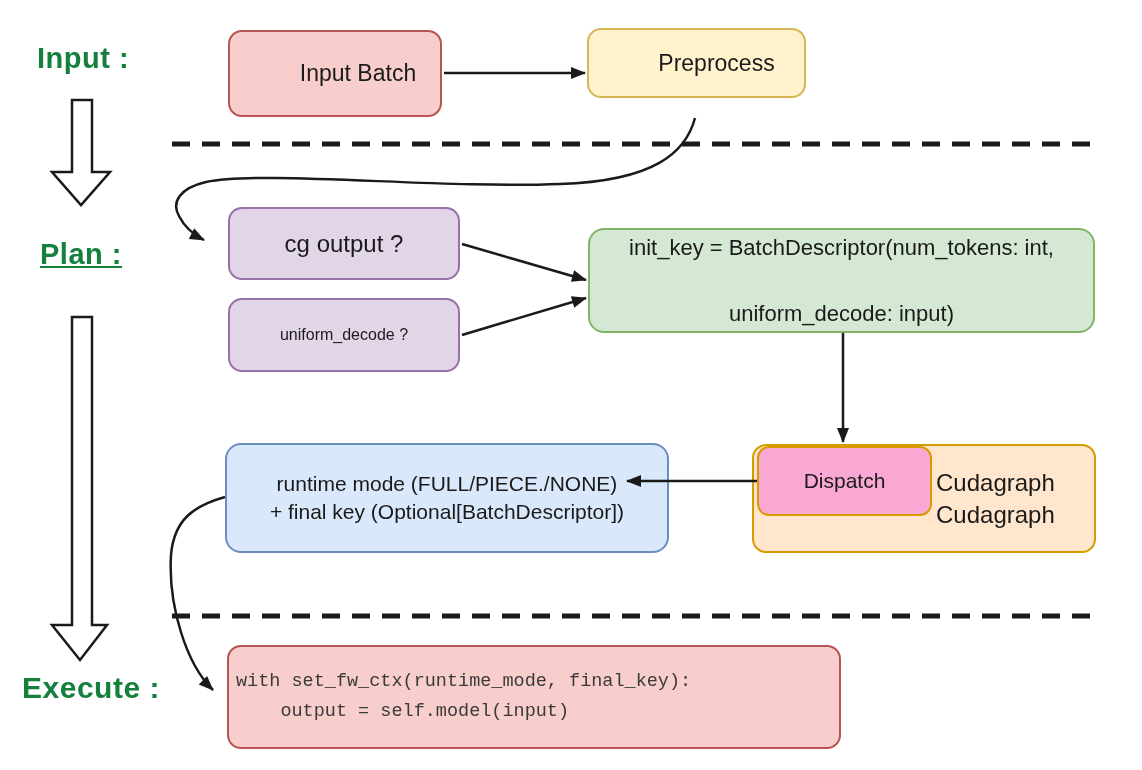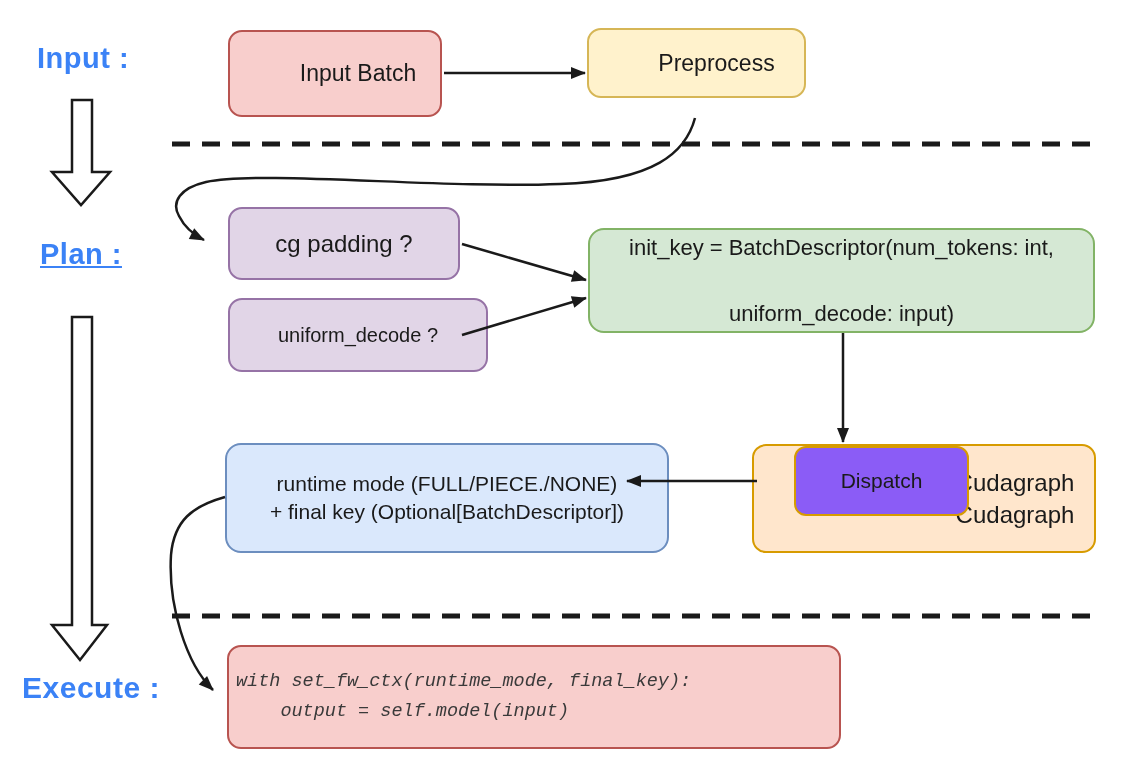"Input :" .stage-label { color: #3b82f6 -> #15803d }
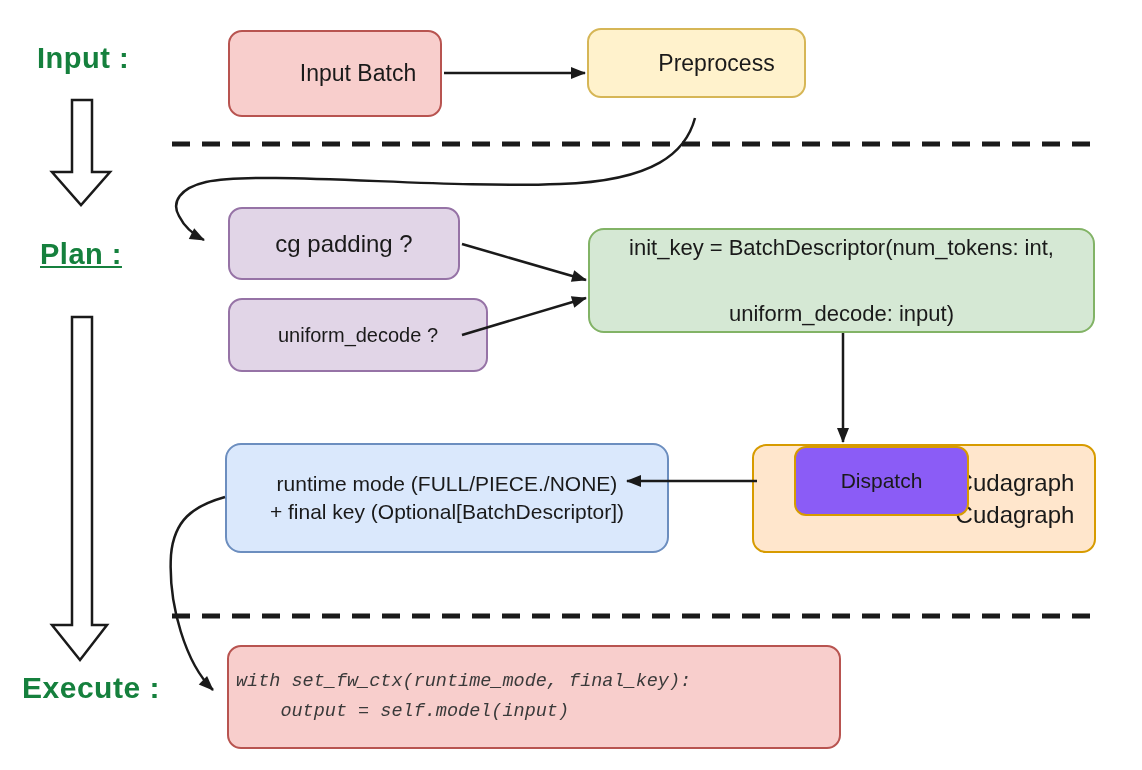"cg padding ?" span { text: padding -> output }
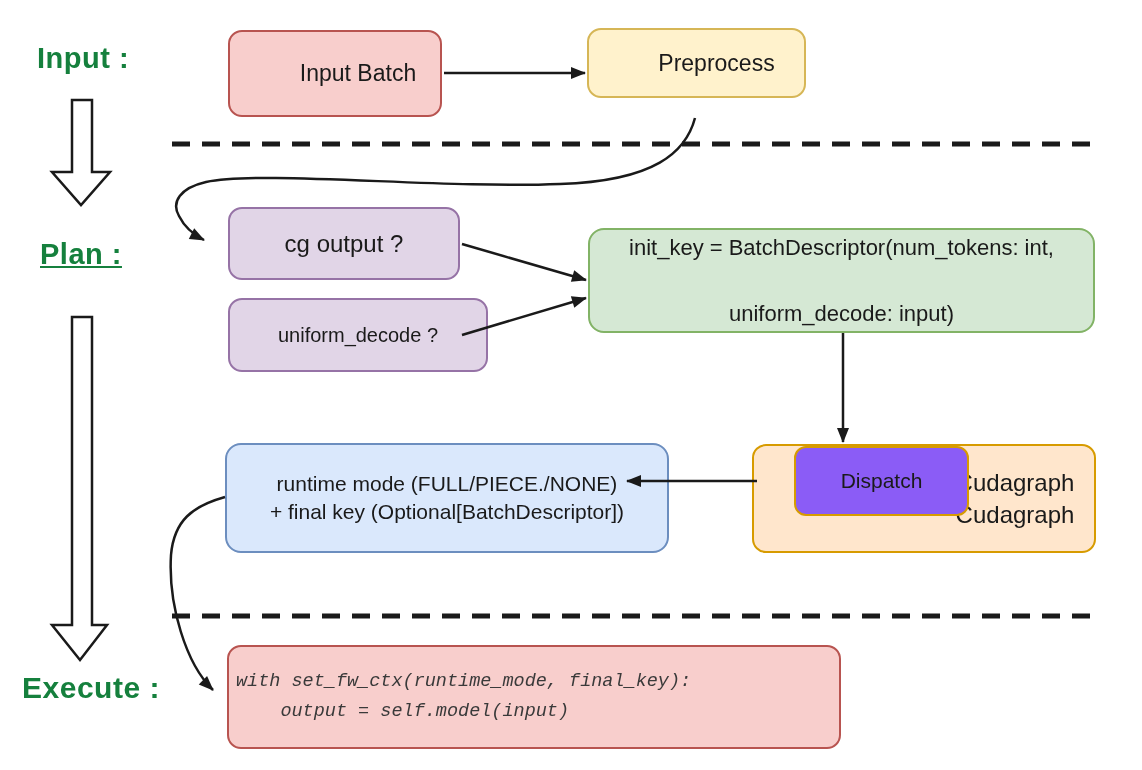"uniform_decode ?" #node-uniform-decode { font-size: 20px -> 16px; width: 260px -> 232px }
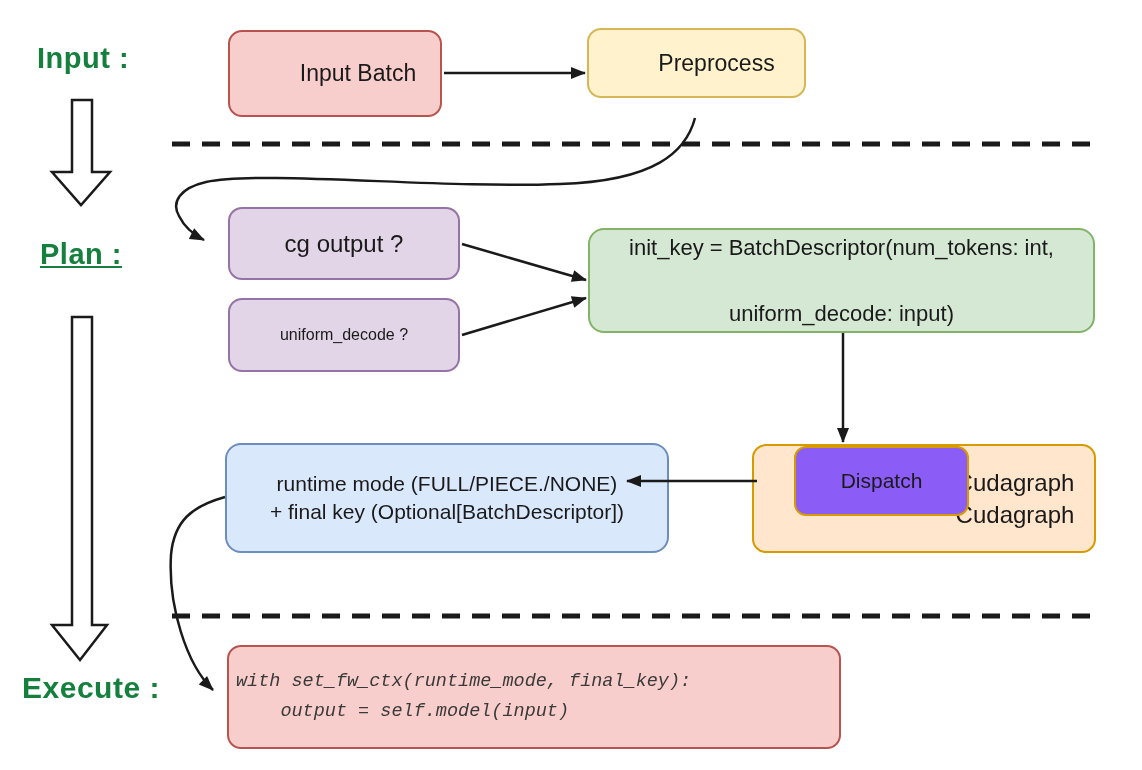"Dispatch" .salmon { background: #8b5cf6 -> #f9a8d4; margin-left: 37px -> none }
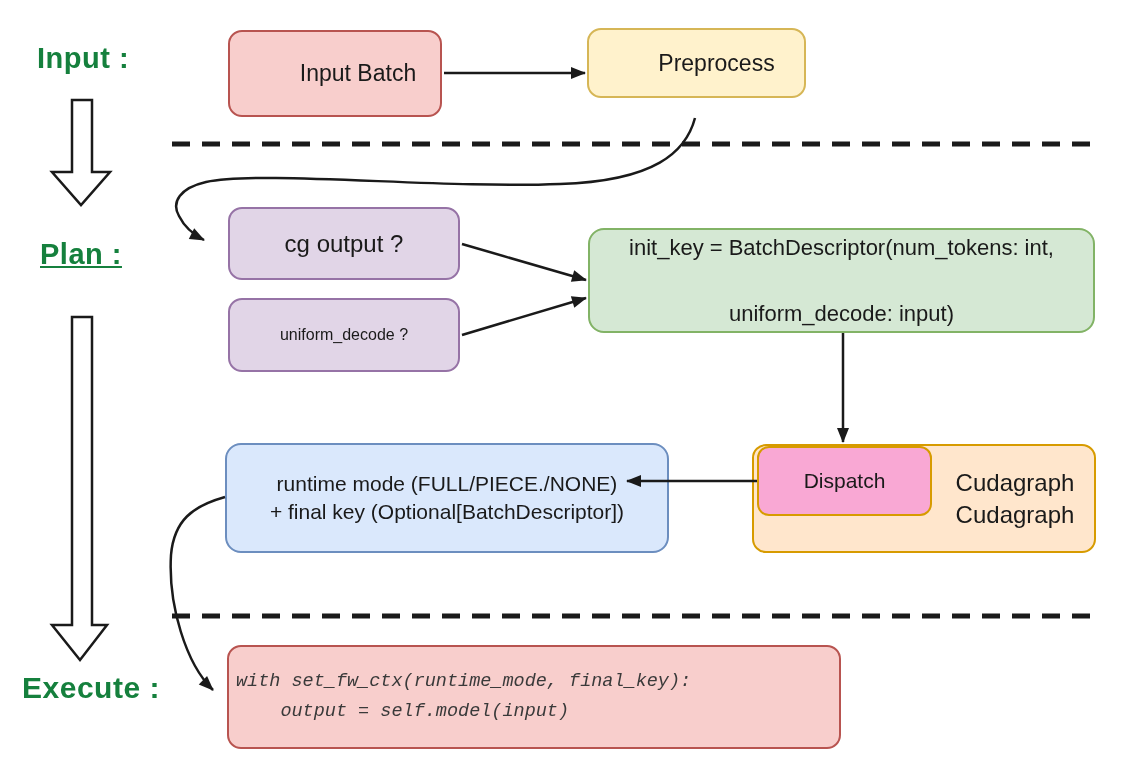"Cudagraph" #dispatcher-text { text-align: center -> left }
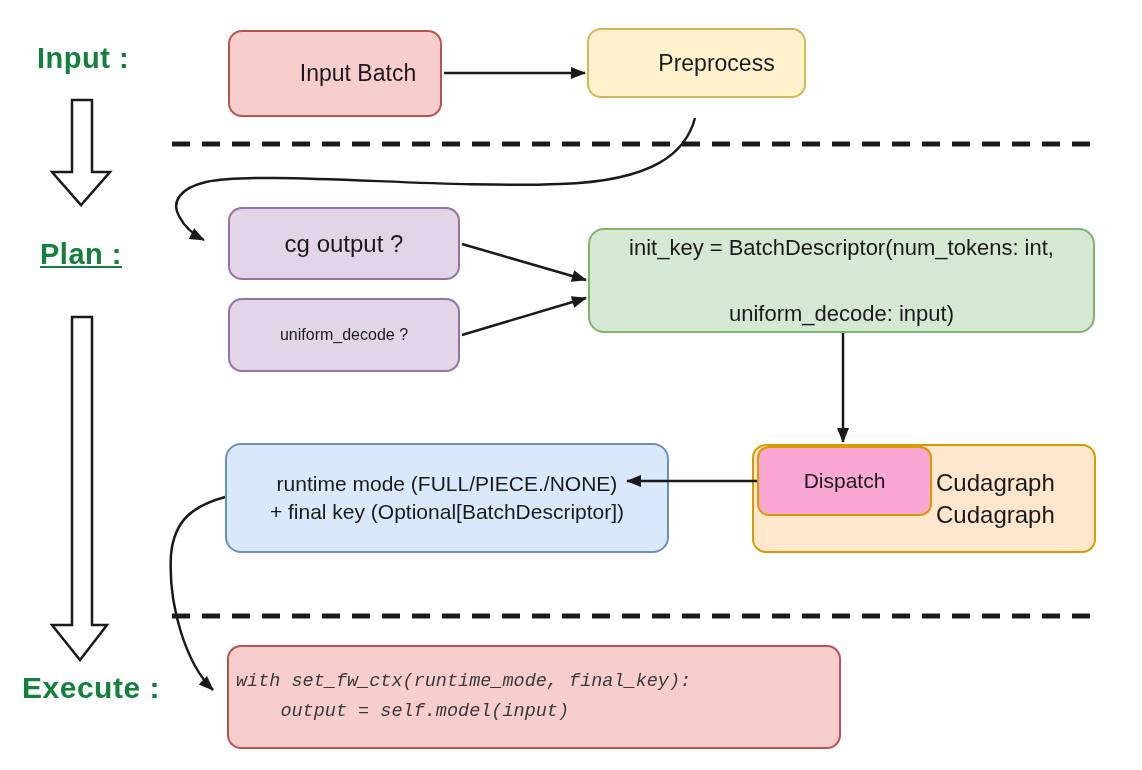"with set_fw_ctx(runtime_mode," #node-execute-code { font-style: italic -> none }
